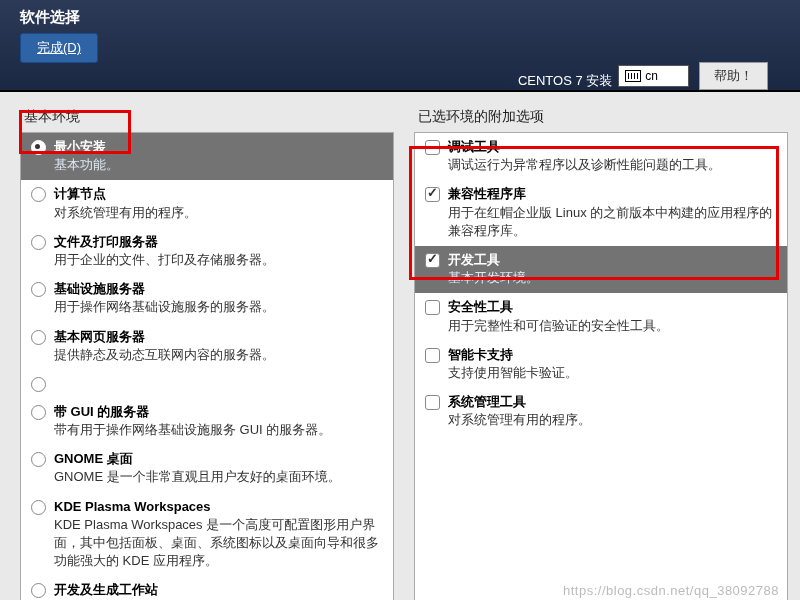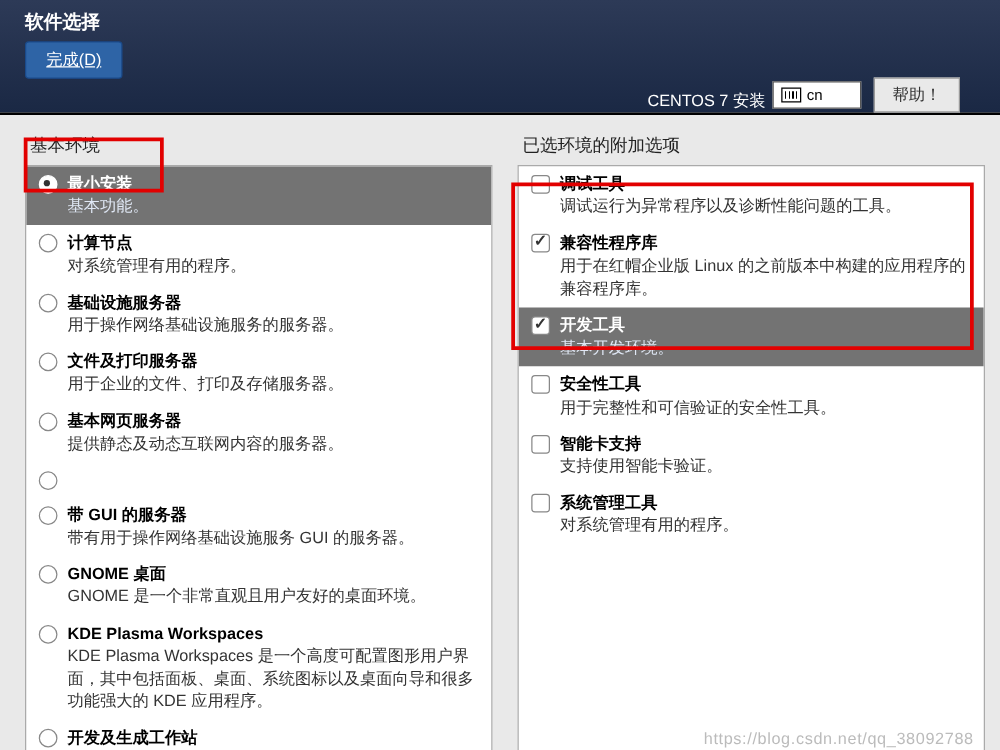"基础设施服务器" div.item { order: before "文件及打印服务器" -> after "文件及打印服务器" }
